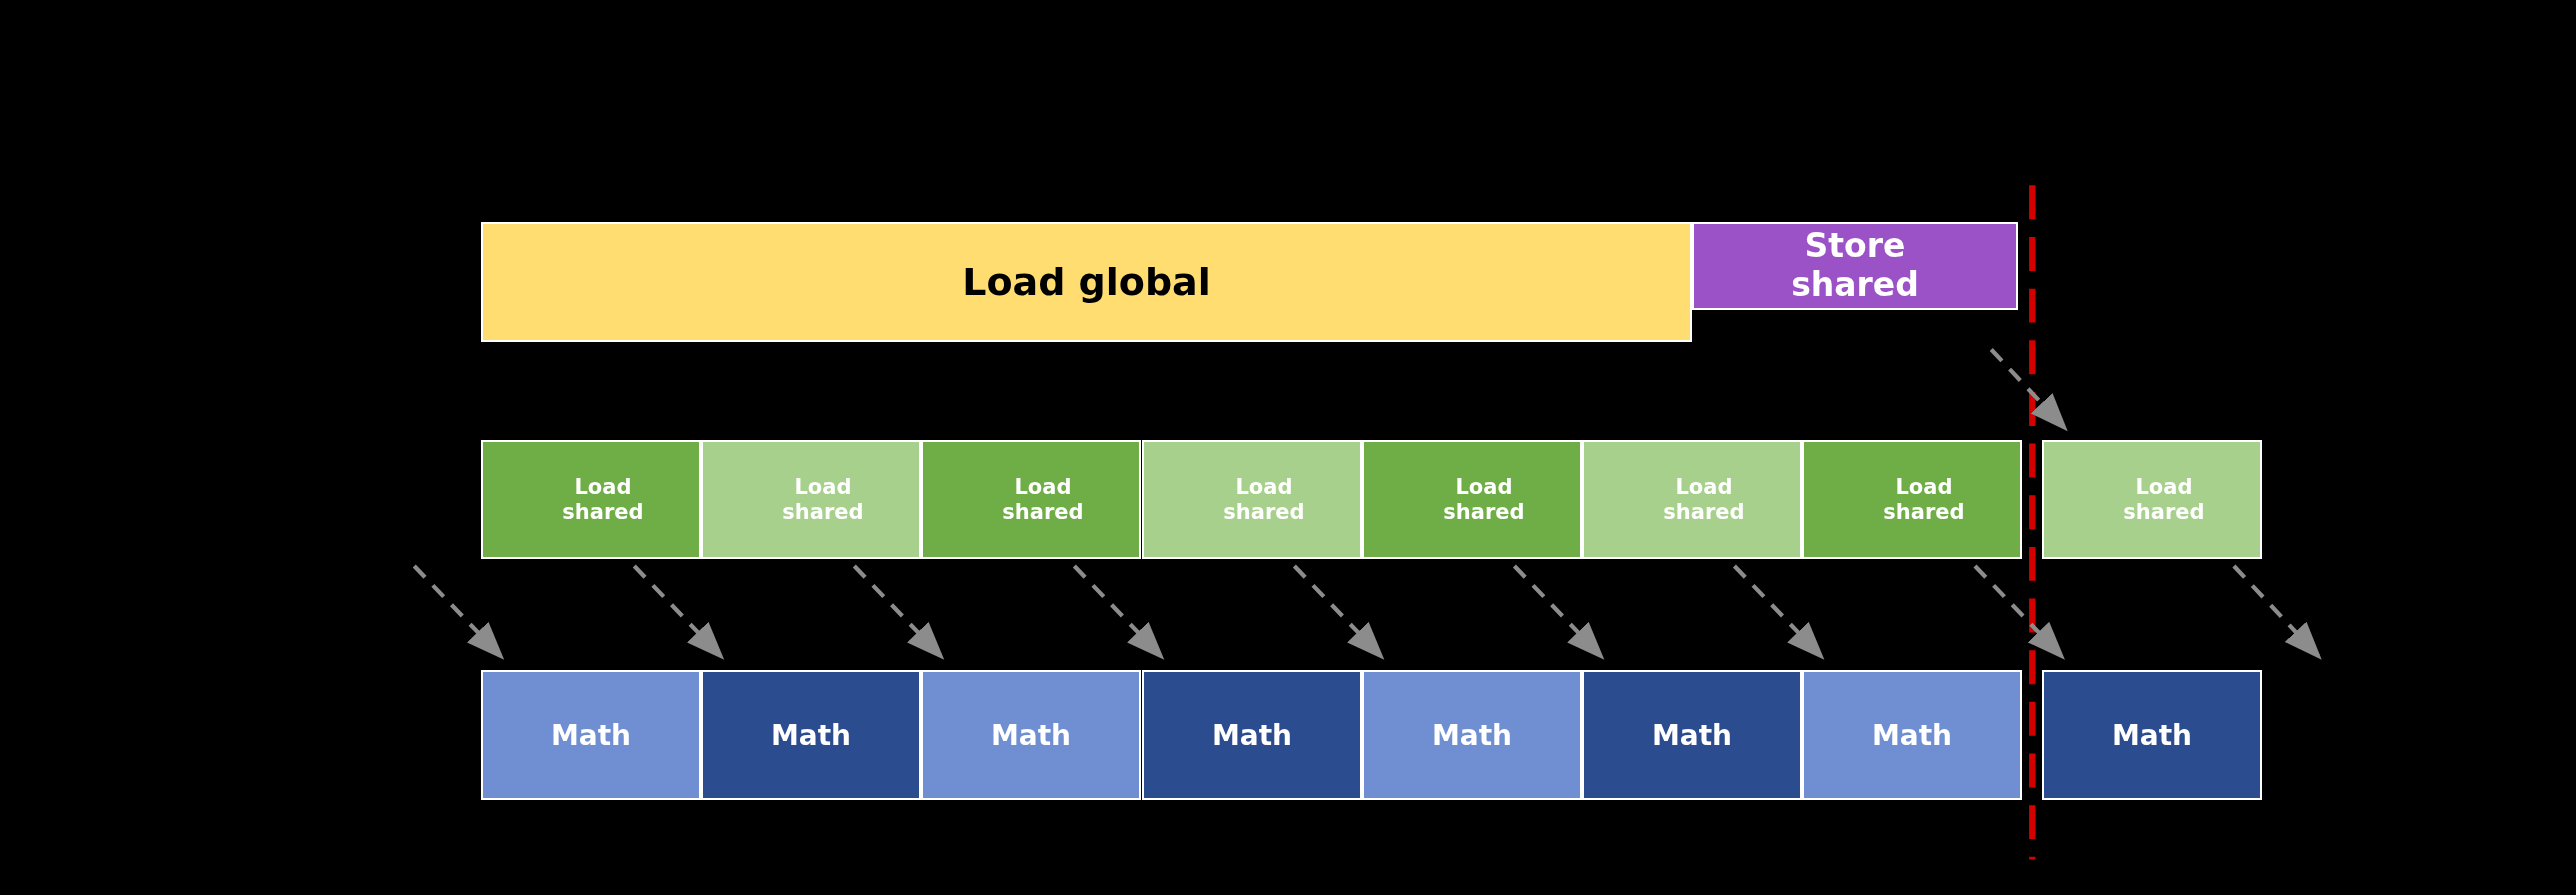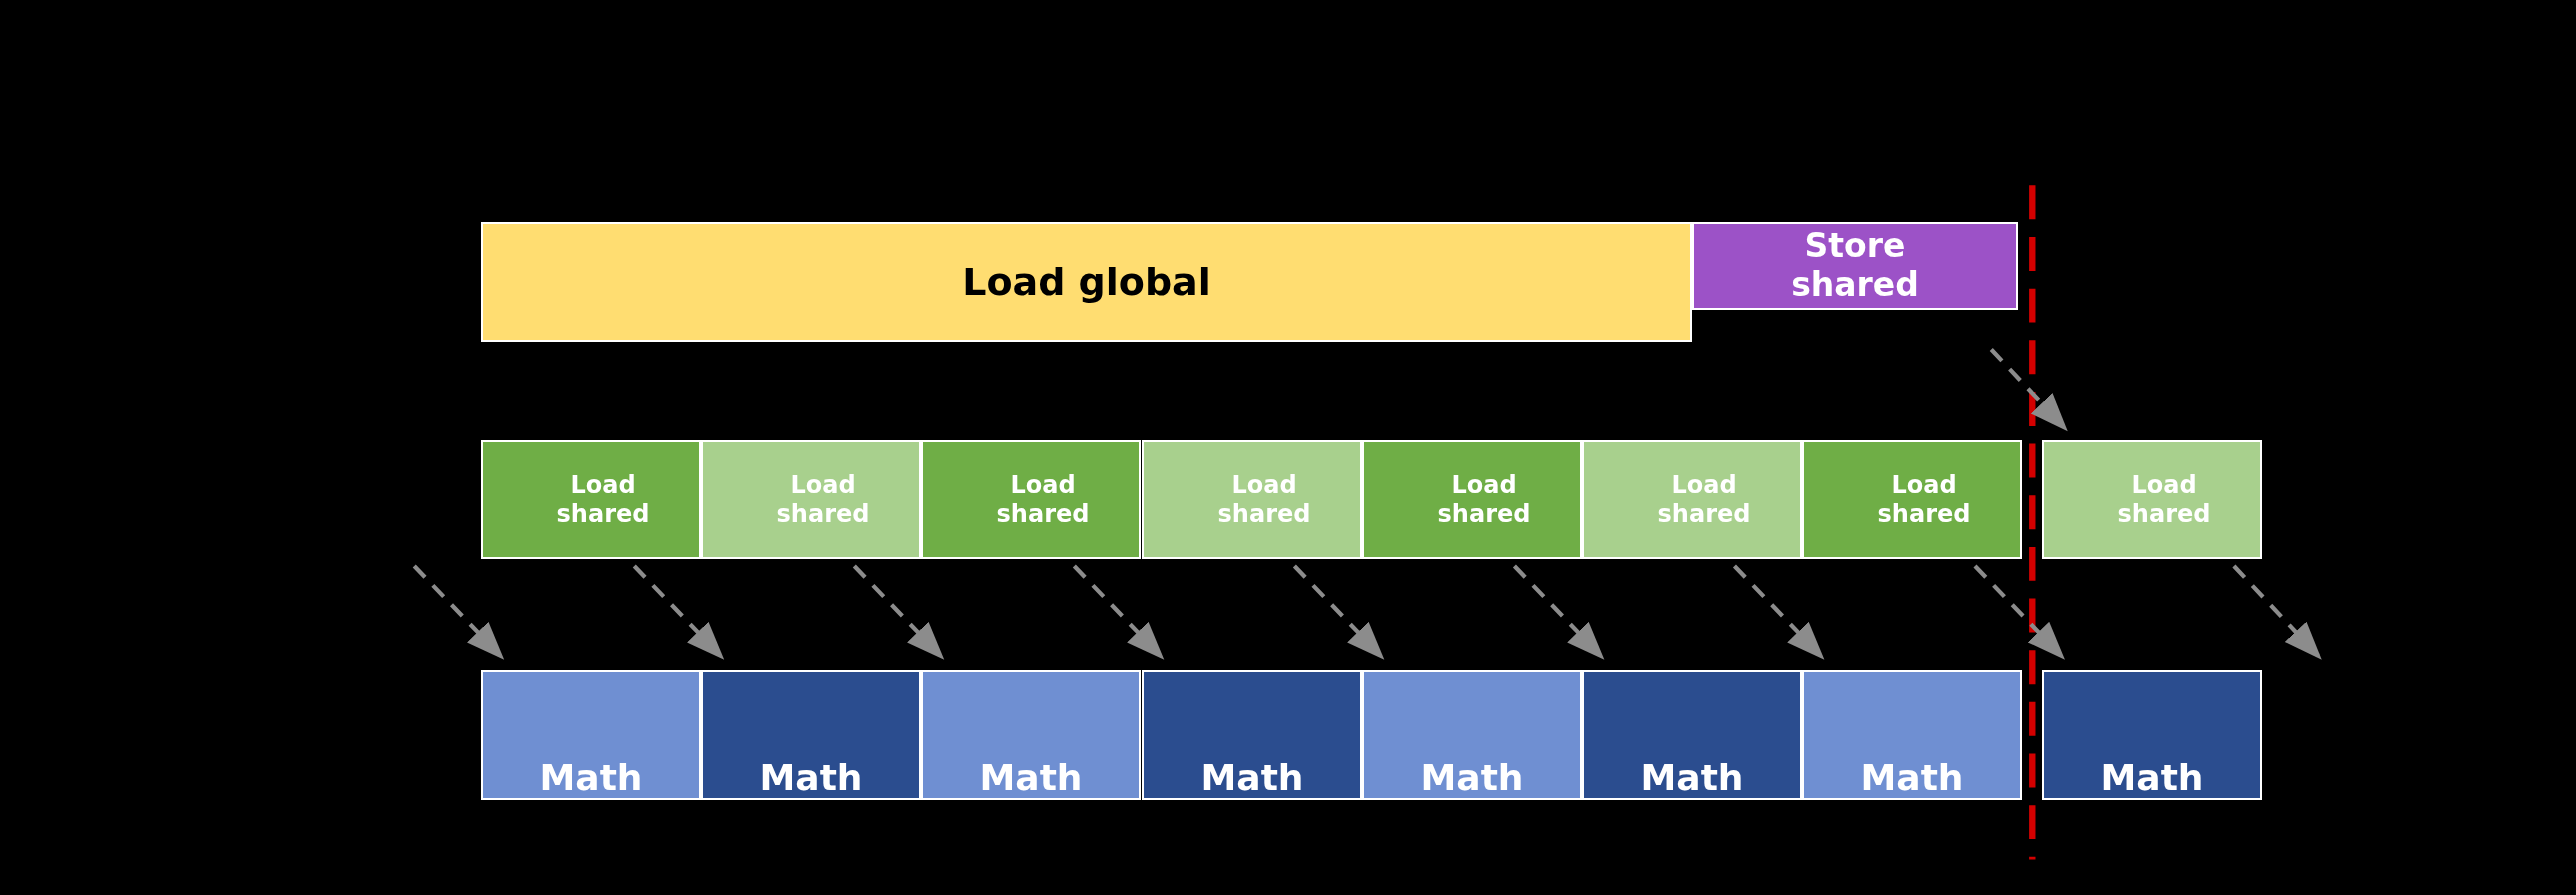"Load" .box.green { font-size: 24px -> 21px }
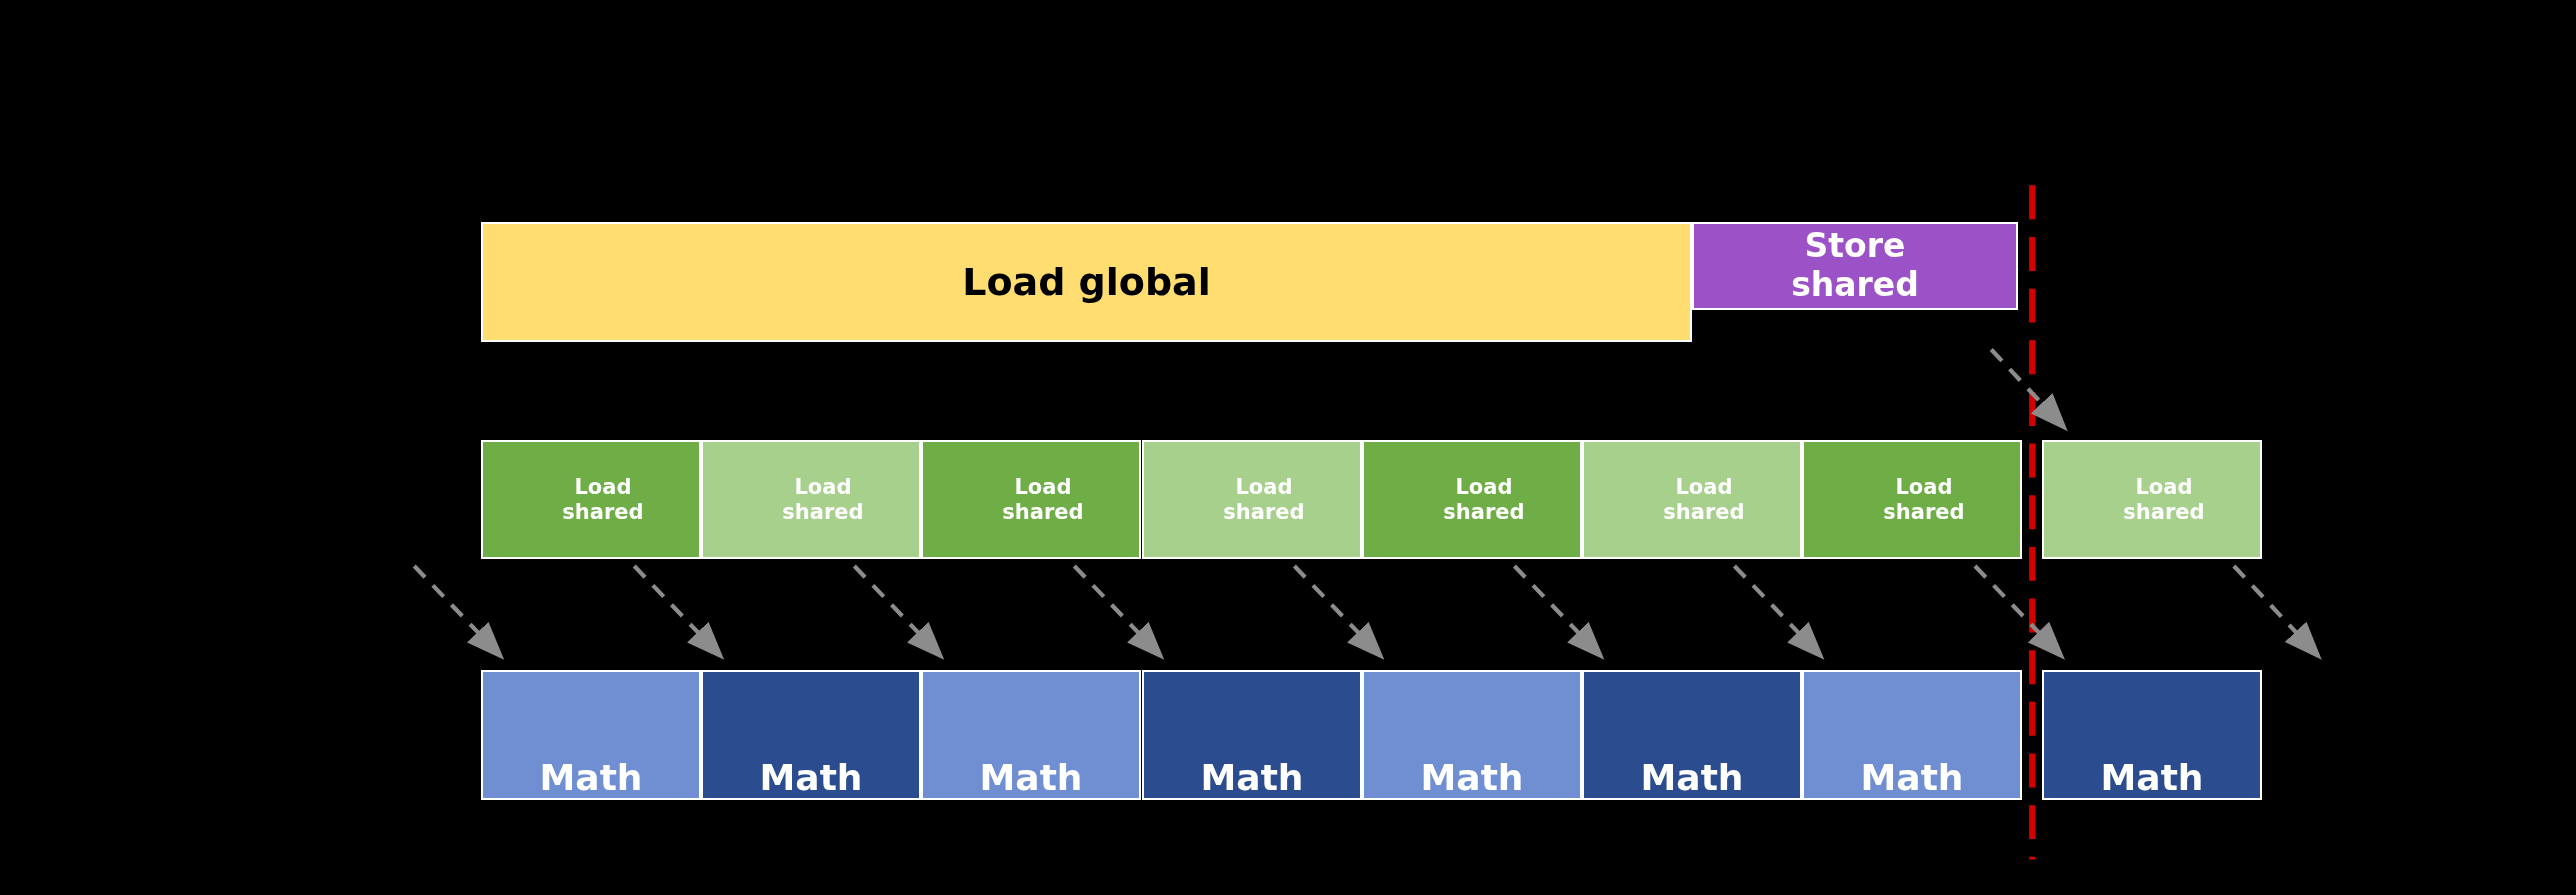"Math" .box.blue { font-size: 36px -> 28px; justify-content: flex-end -> none }
